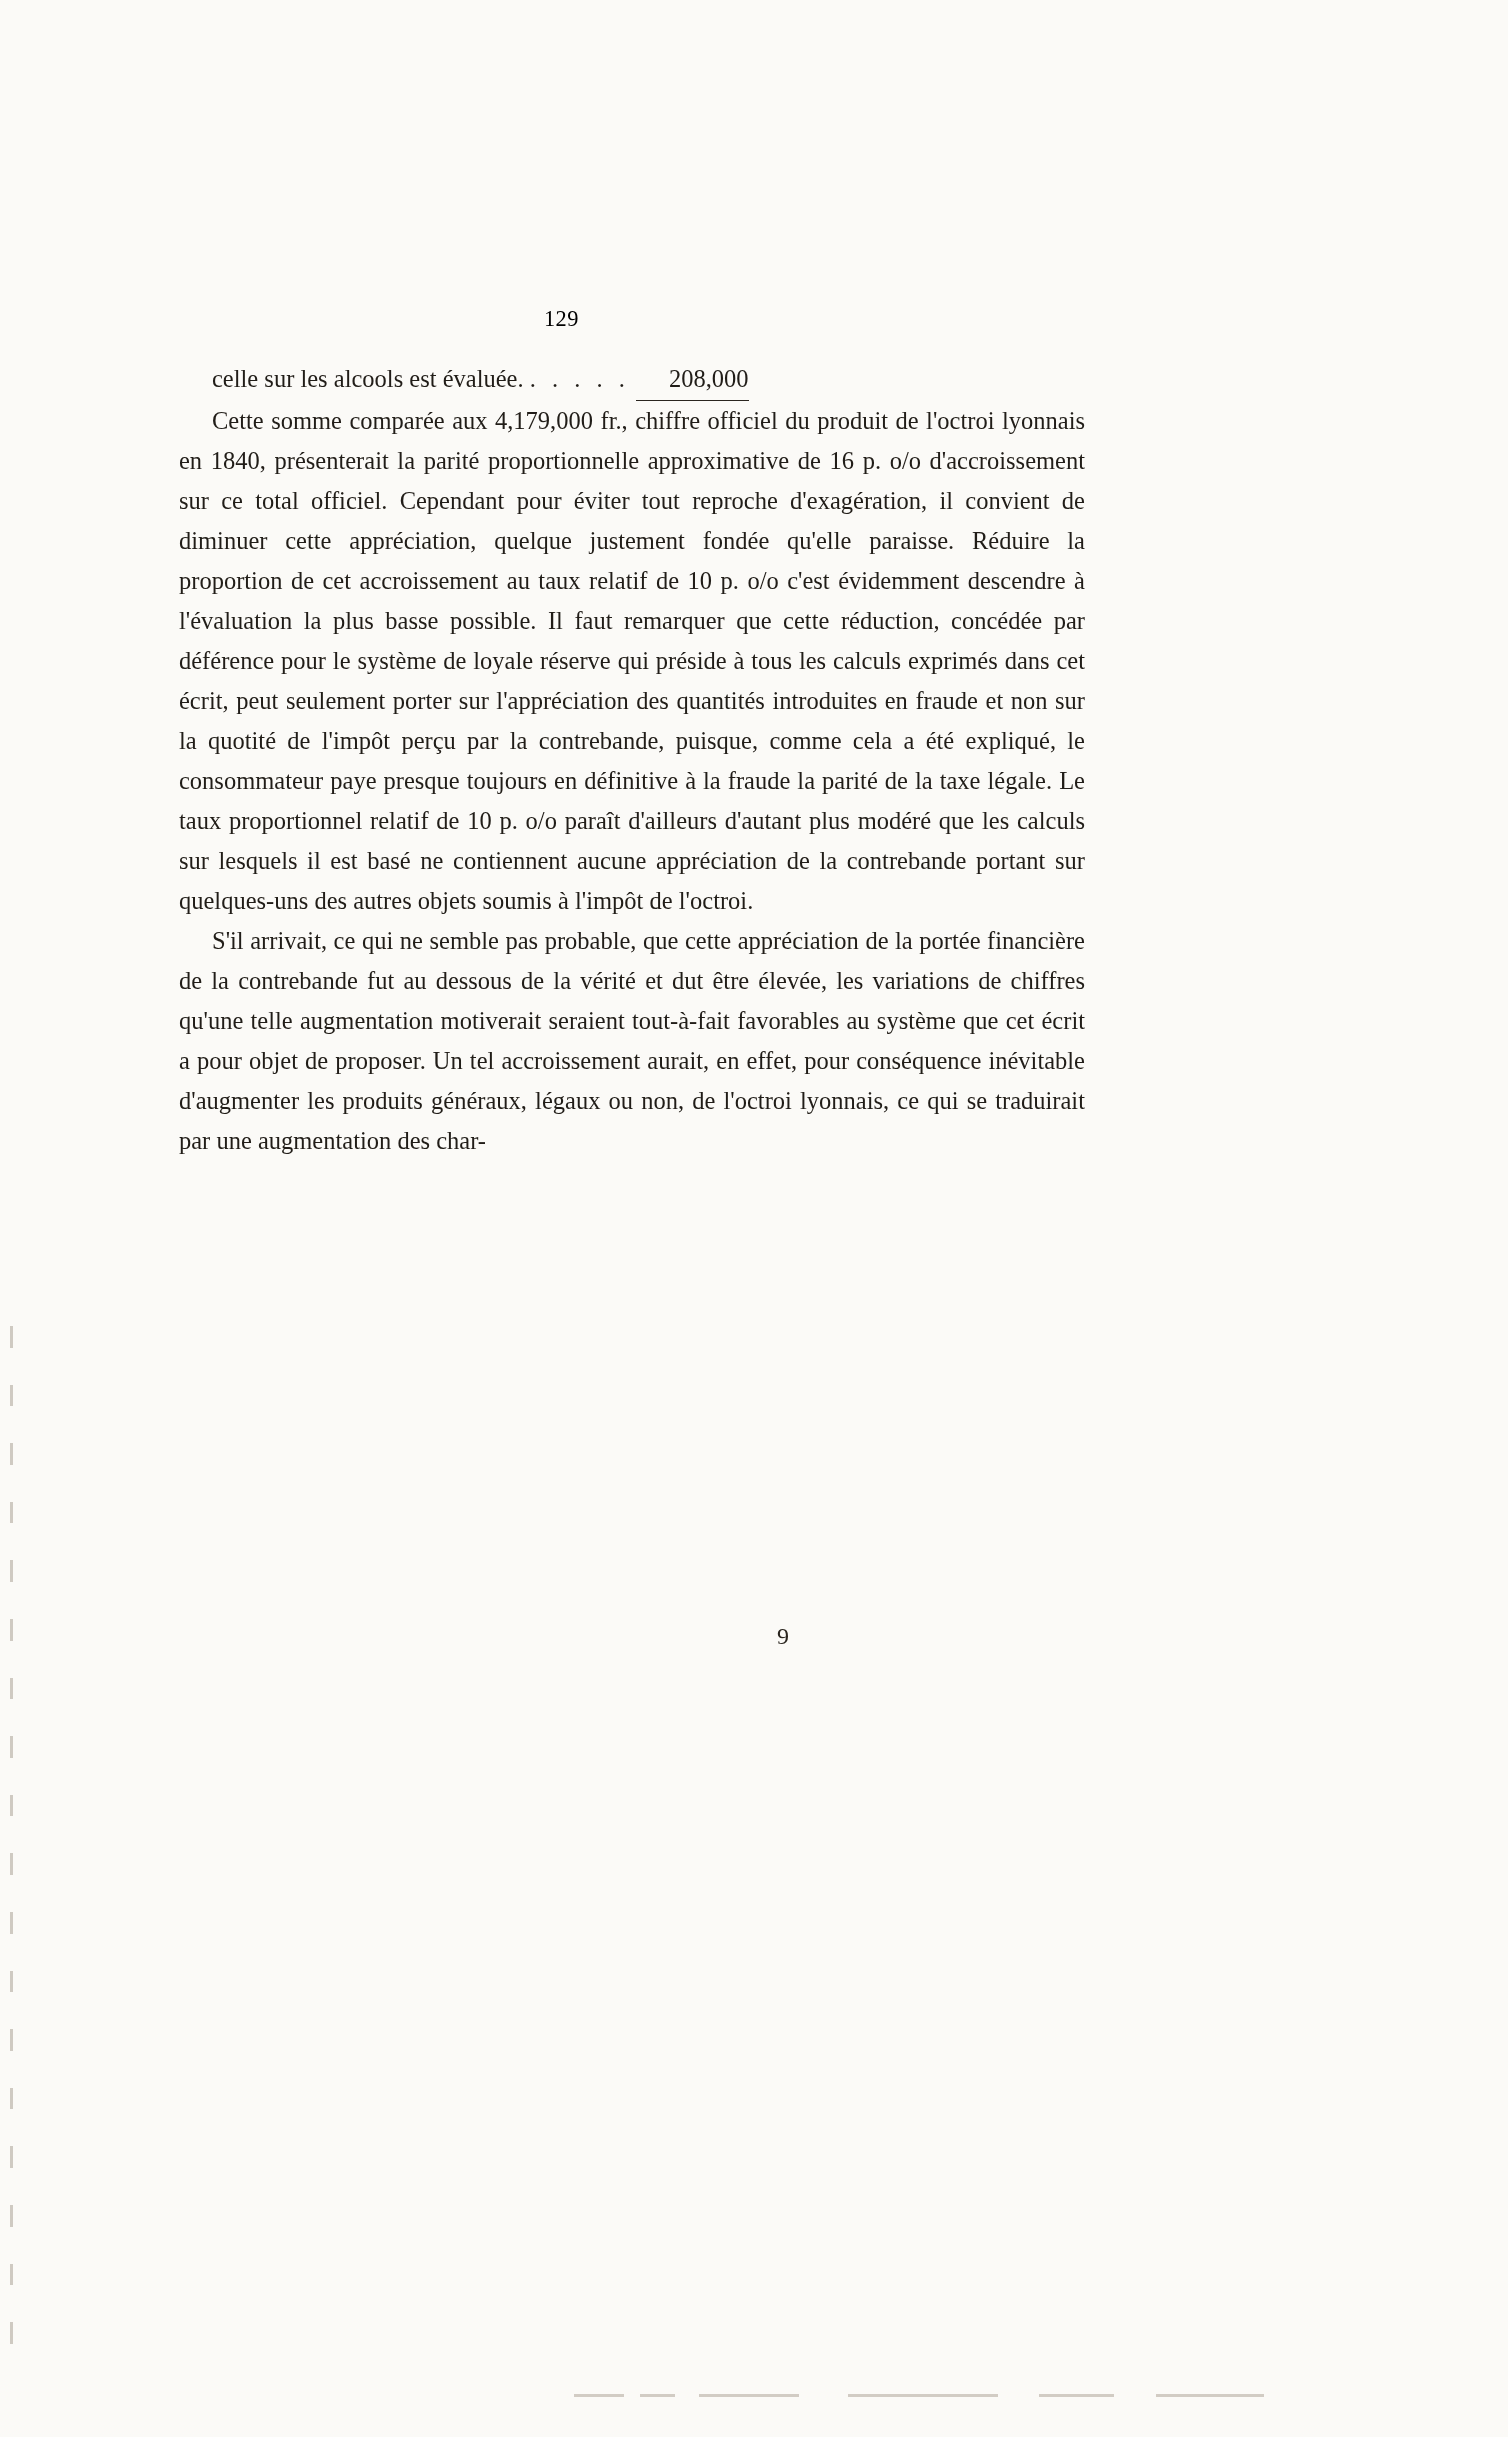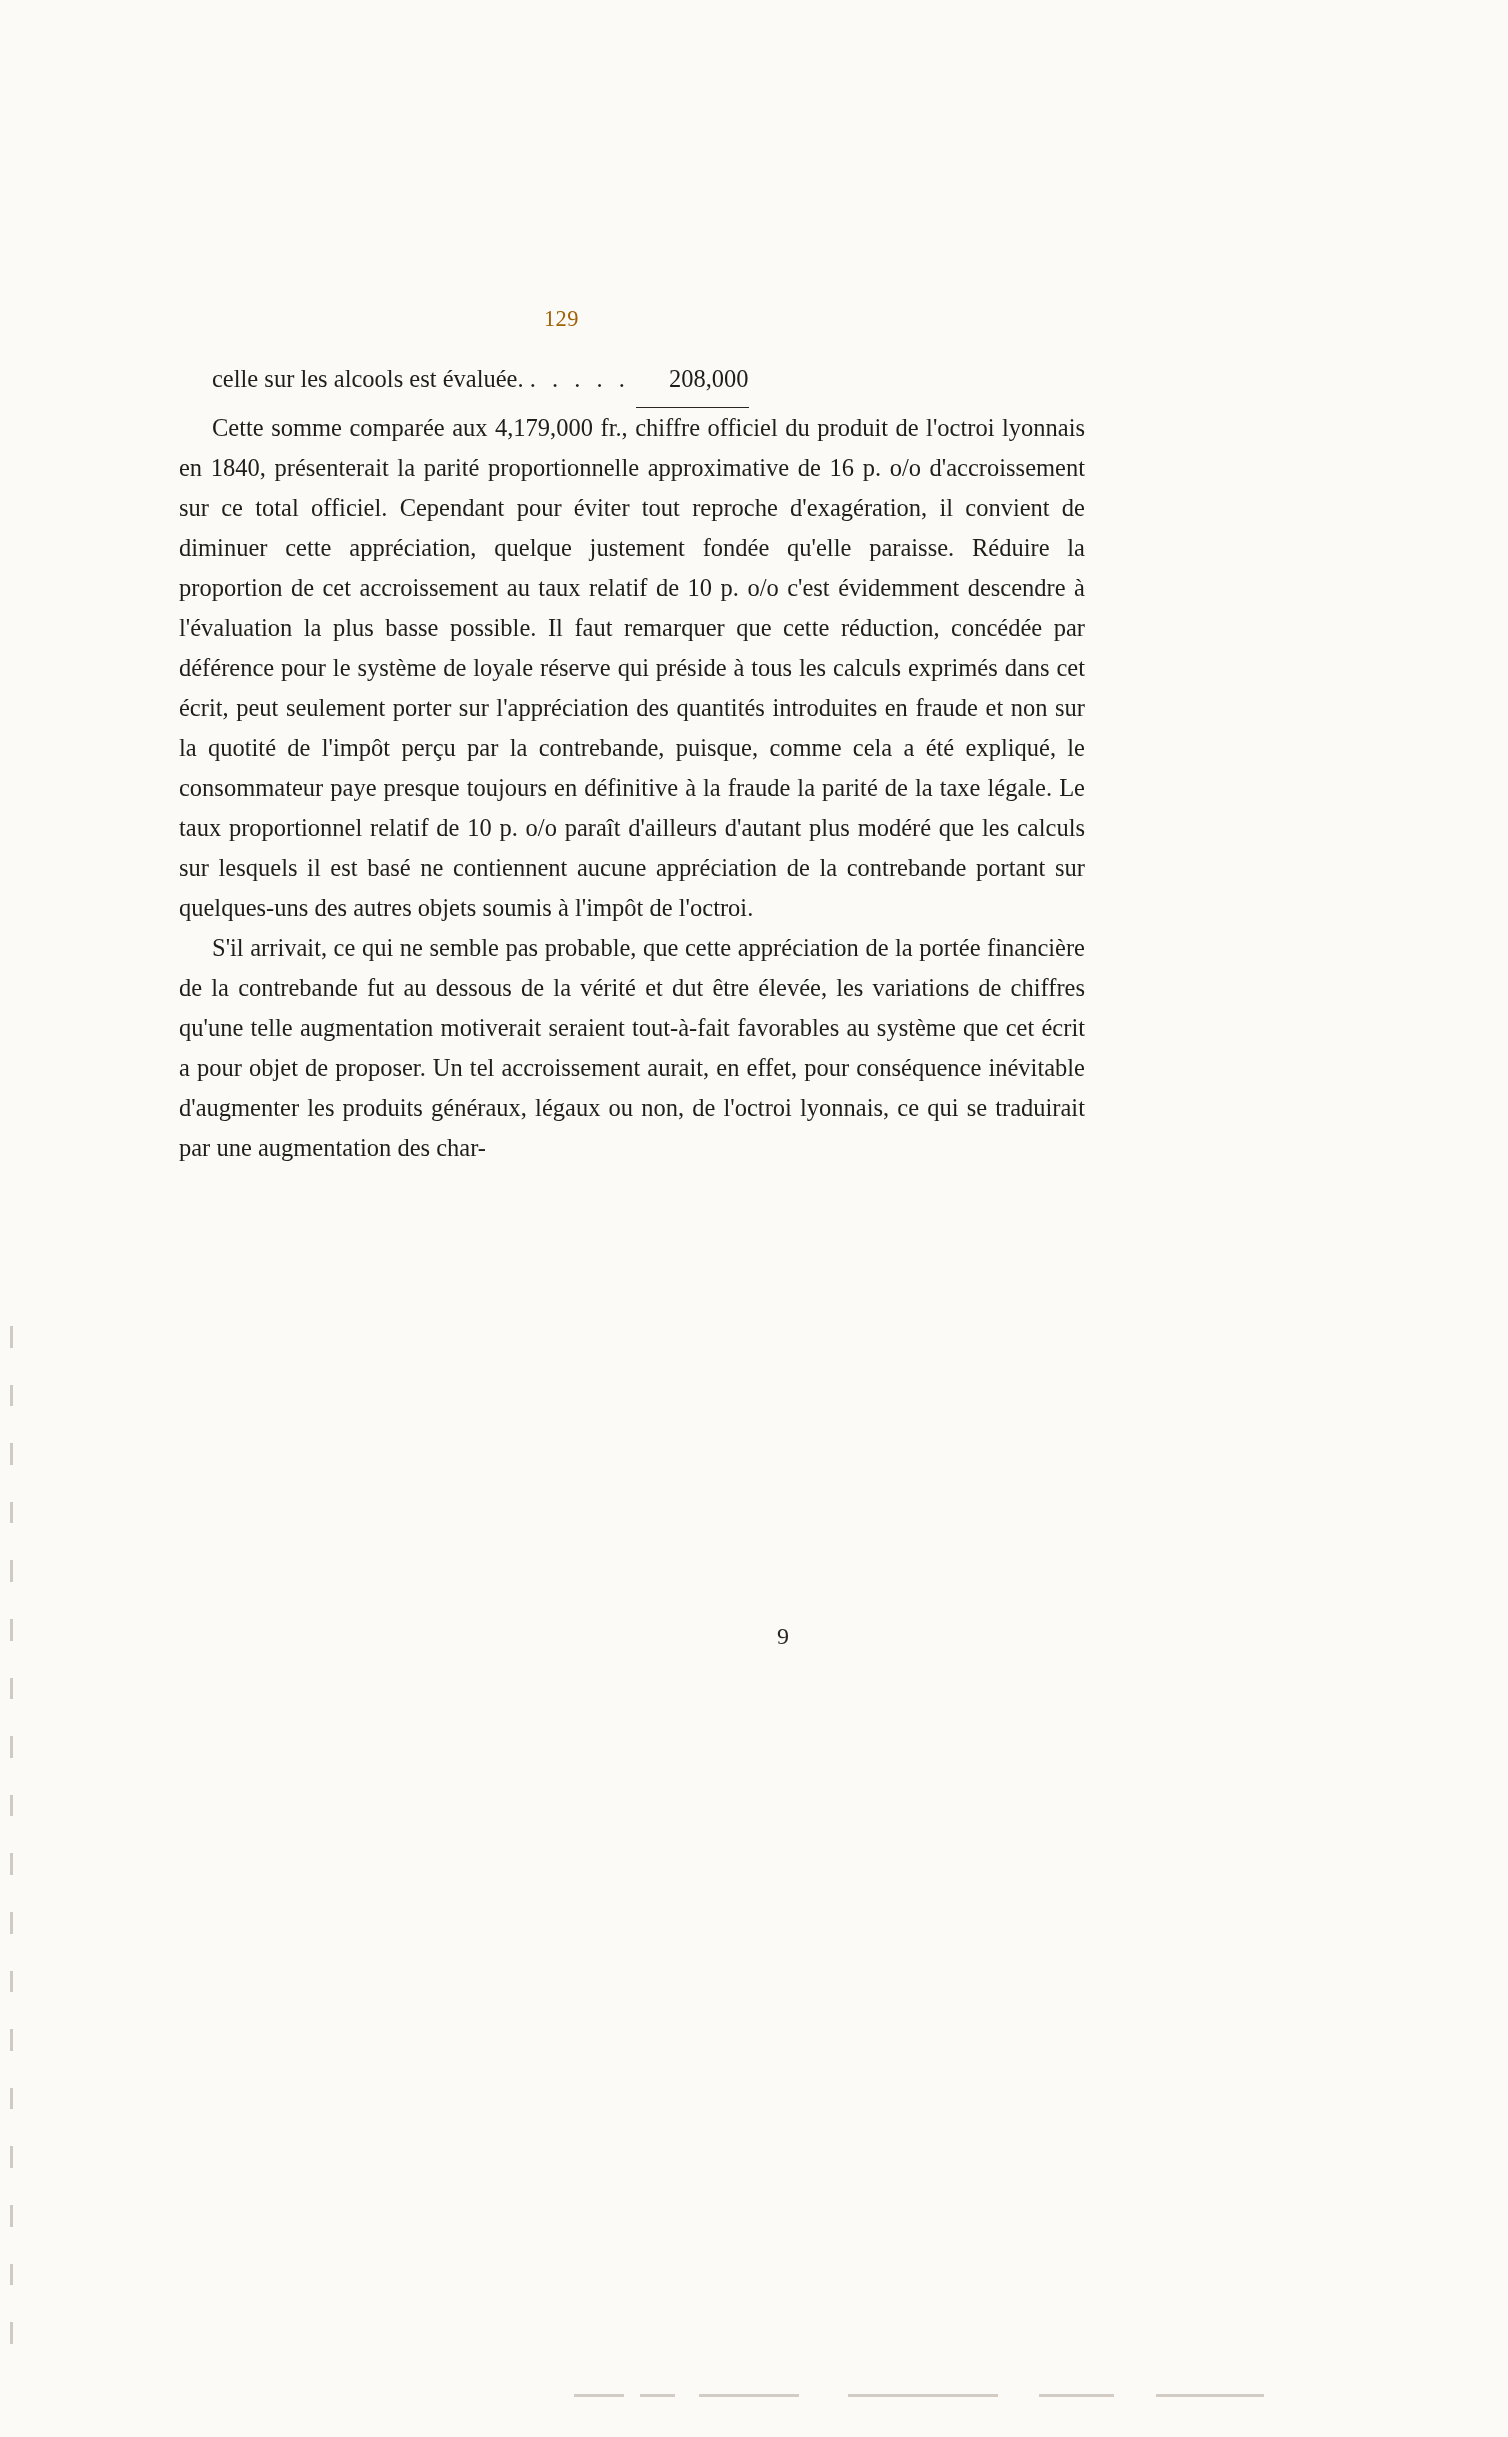"129" .page-number { color: #a16207 -> #000000 }
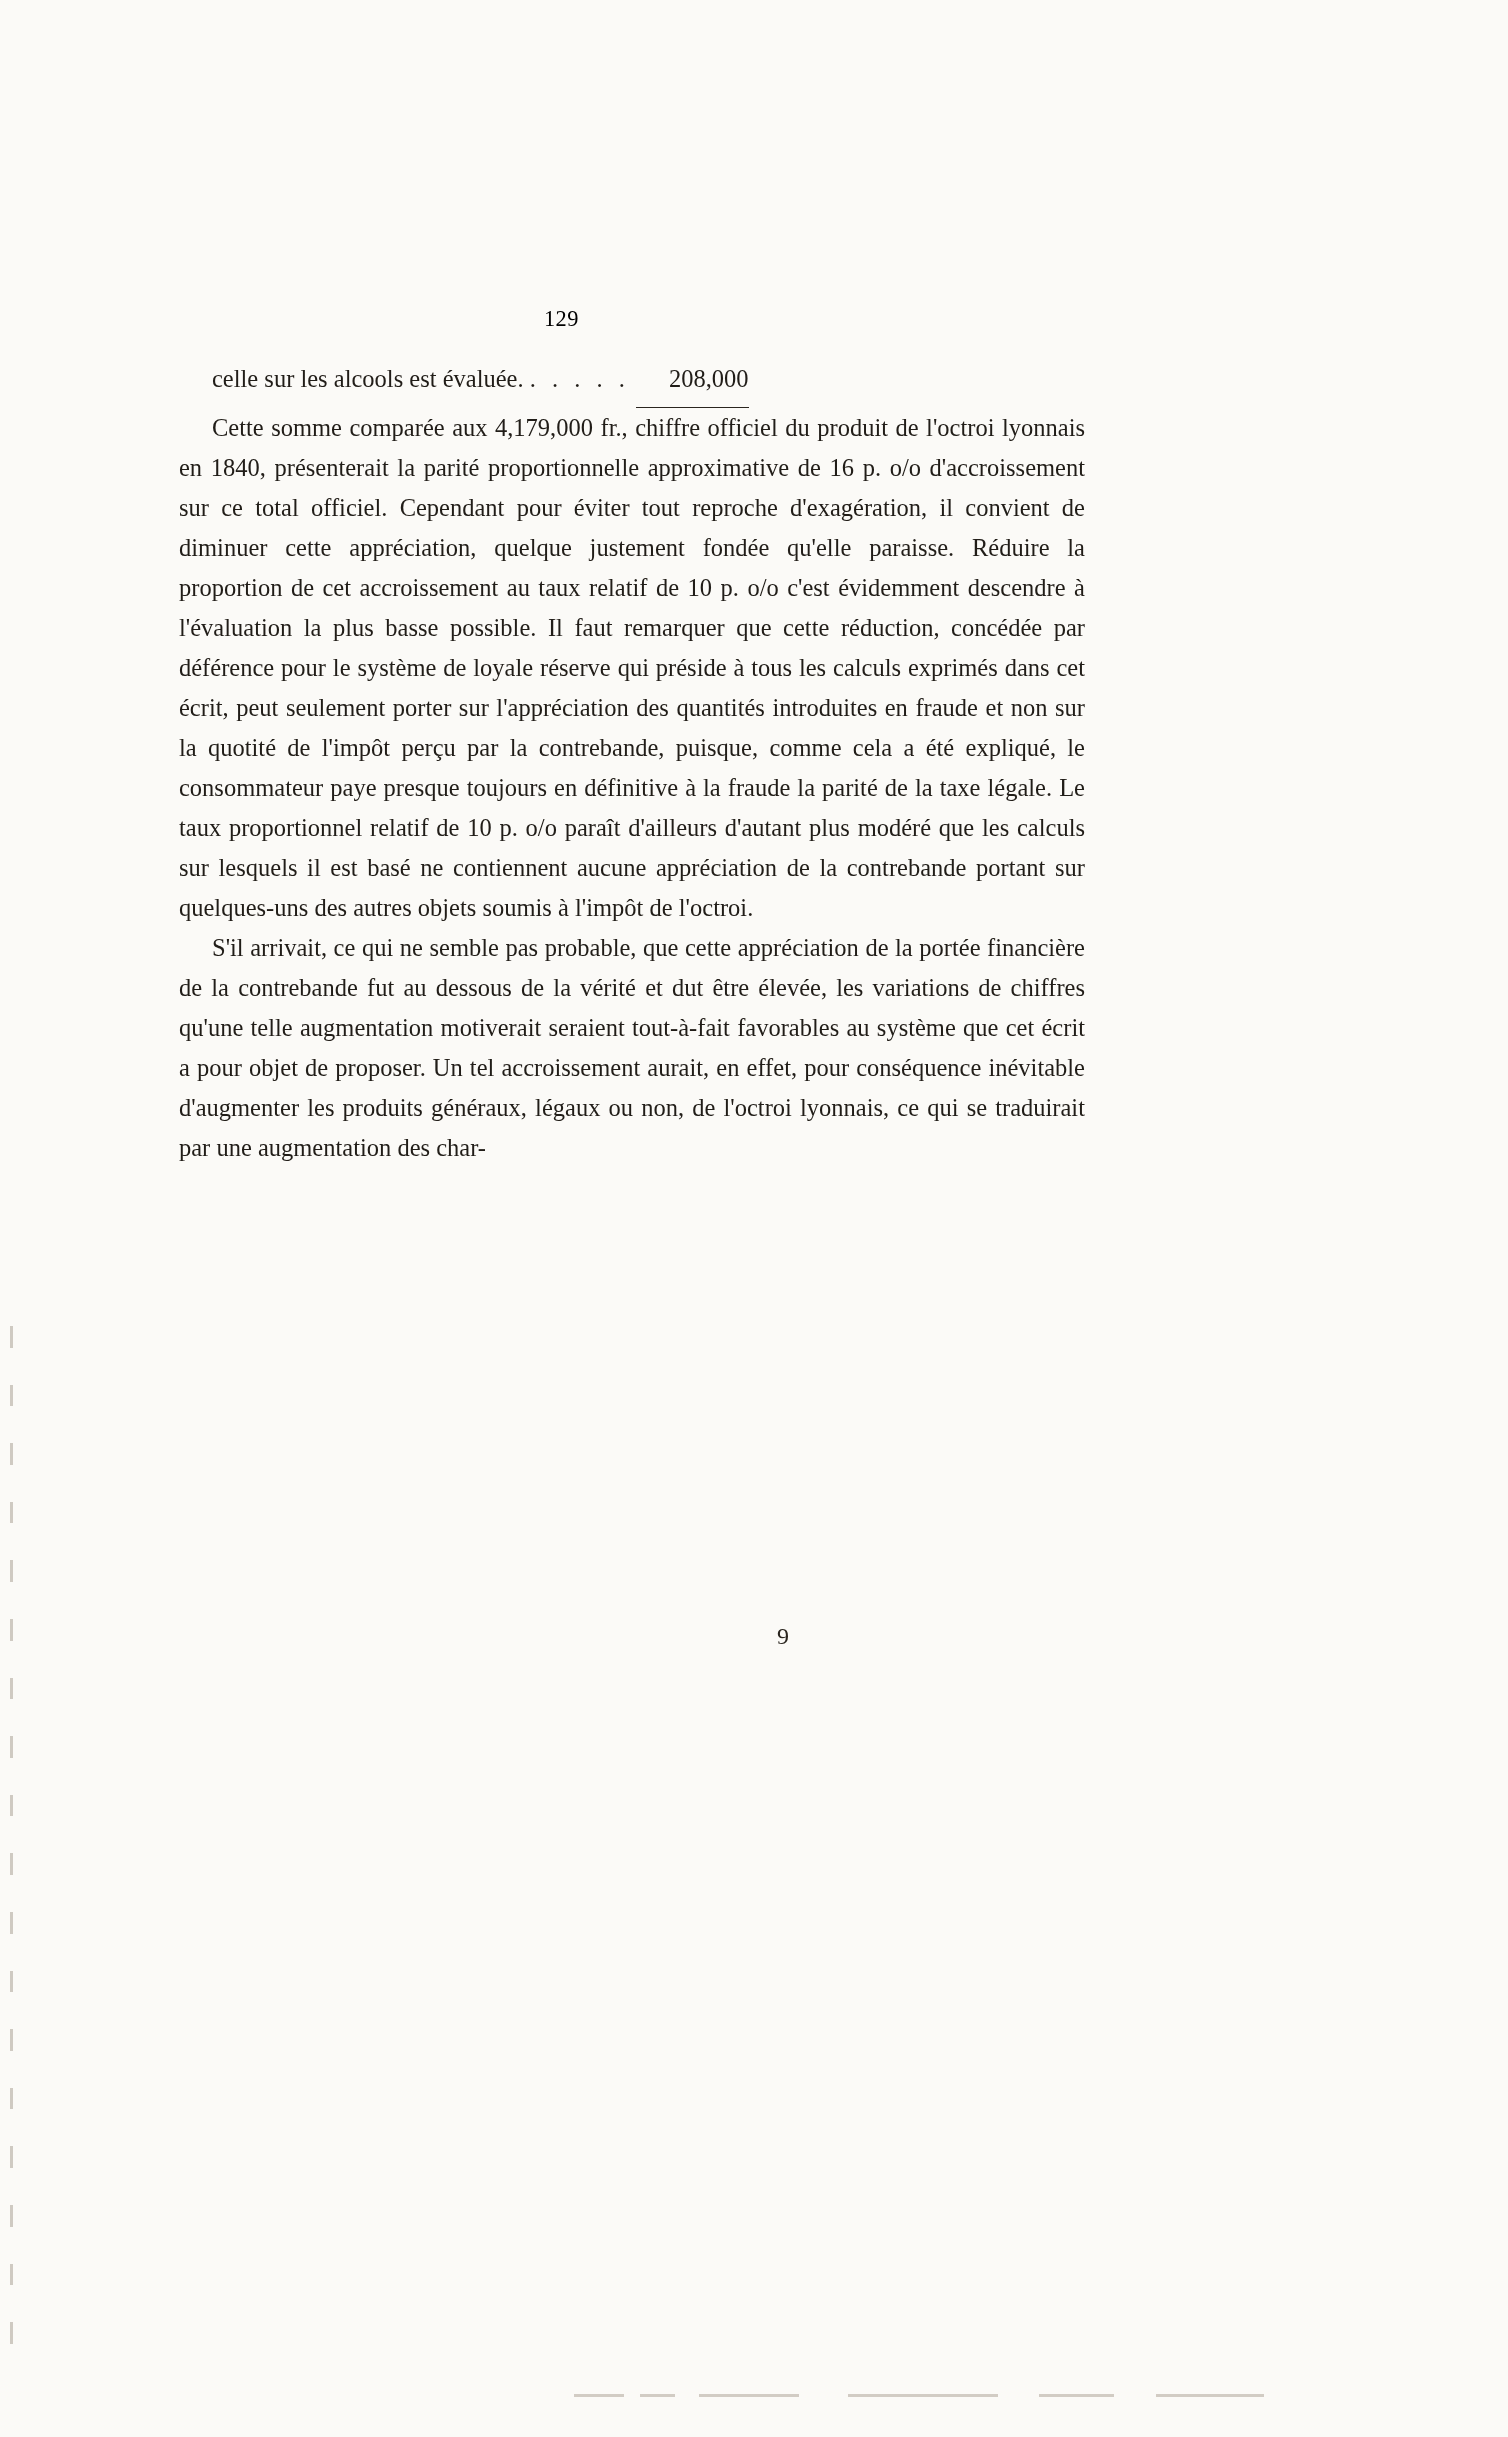"208,000" .amount.ruled { padding-bottom: 8px -> 1px }
